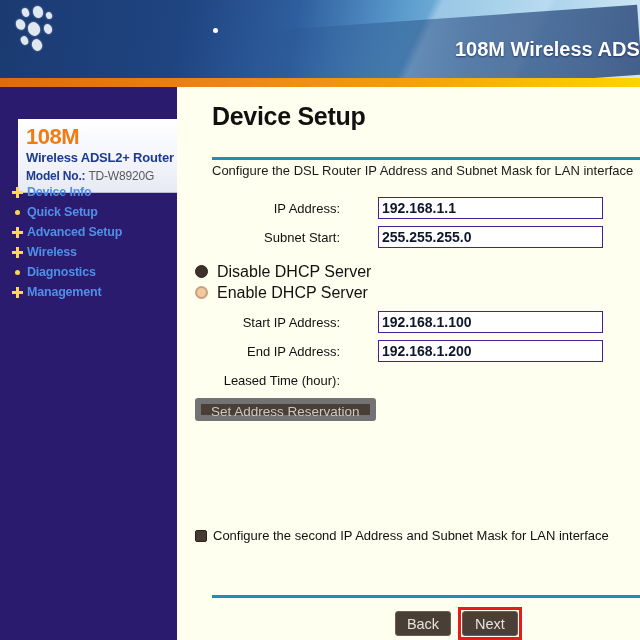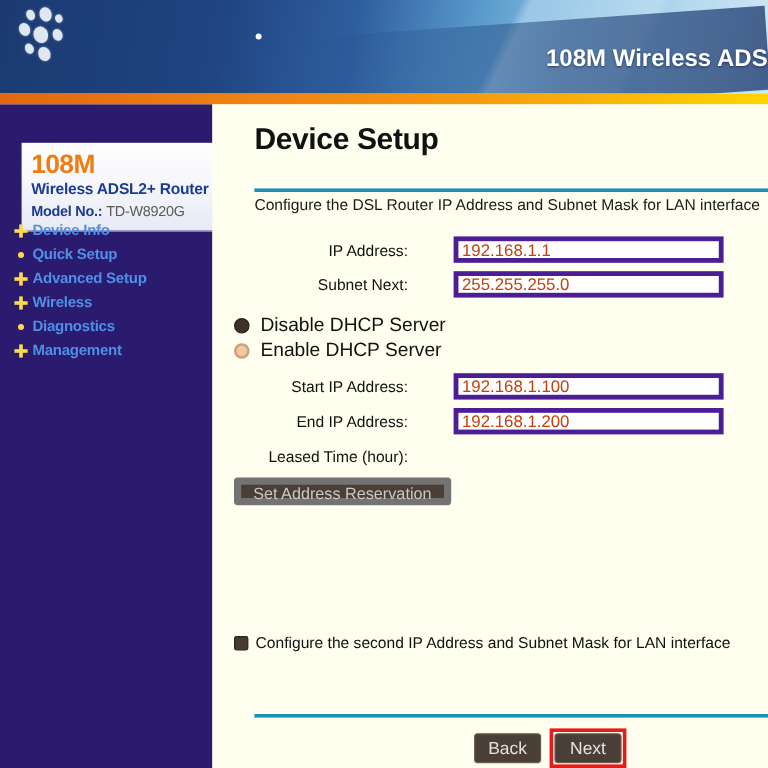"192.168.1.1" .finput { border: 4px solid #4c1d95 -> 1px solid #4c1d95; color: #c2410c -> #0f172a; font-weight: none -> bold }
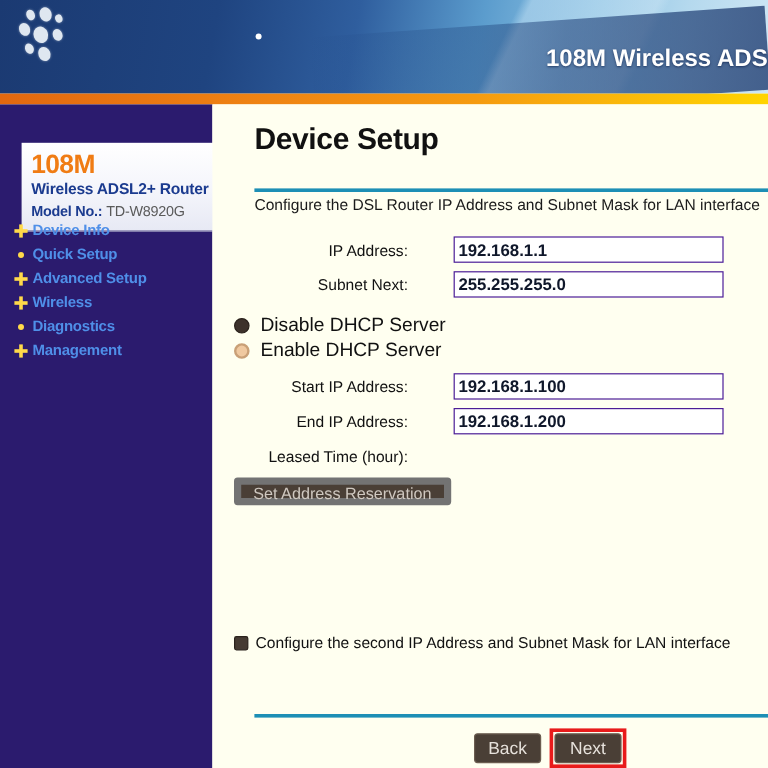"Subnet Next:" div.flabel { text: Next -> Start }
